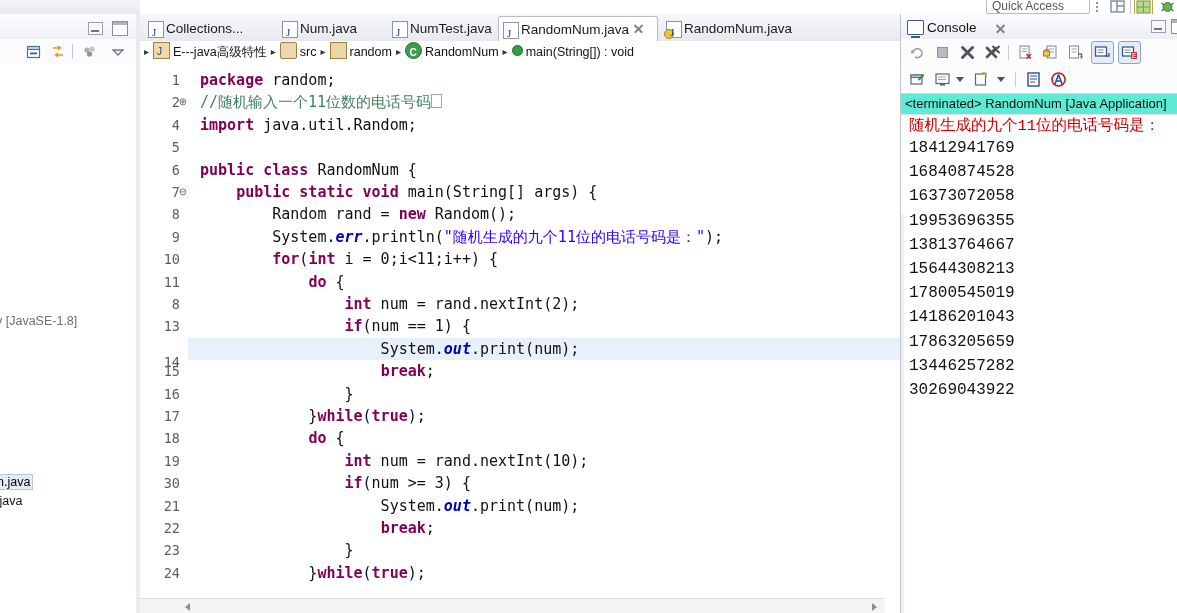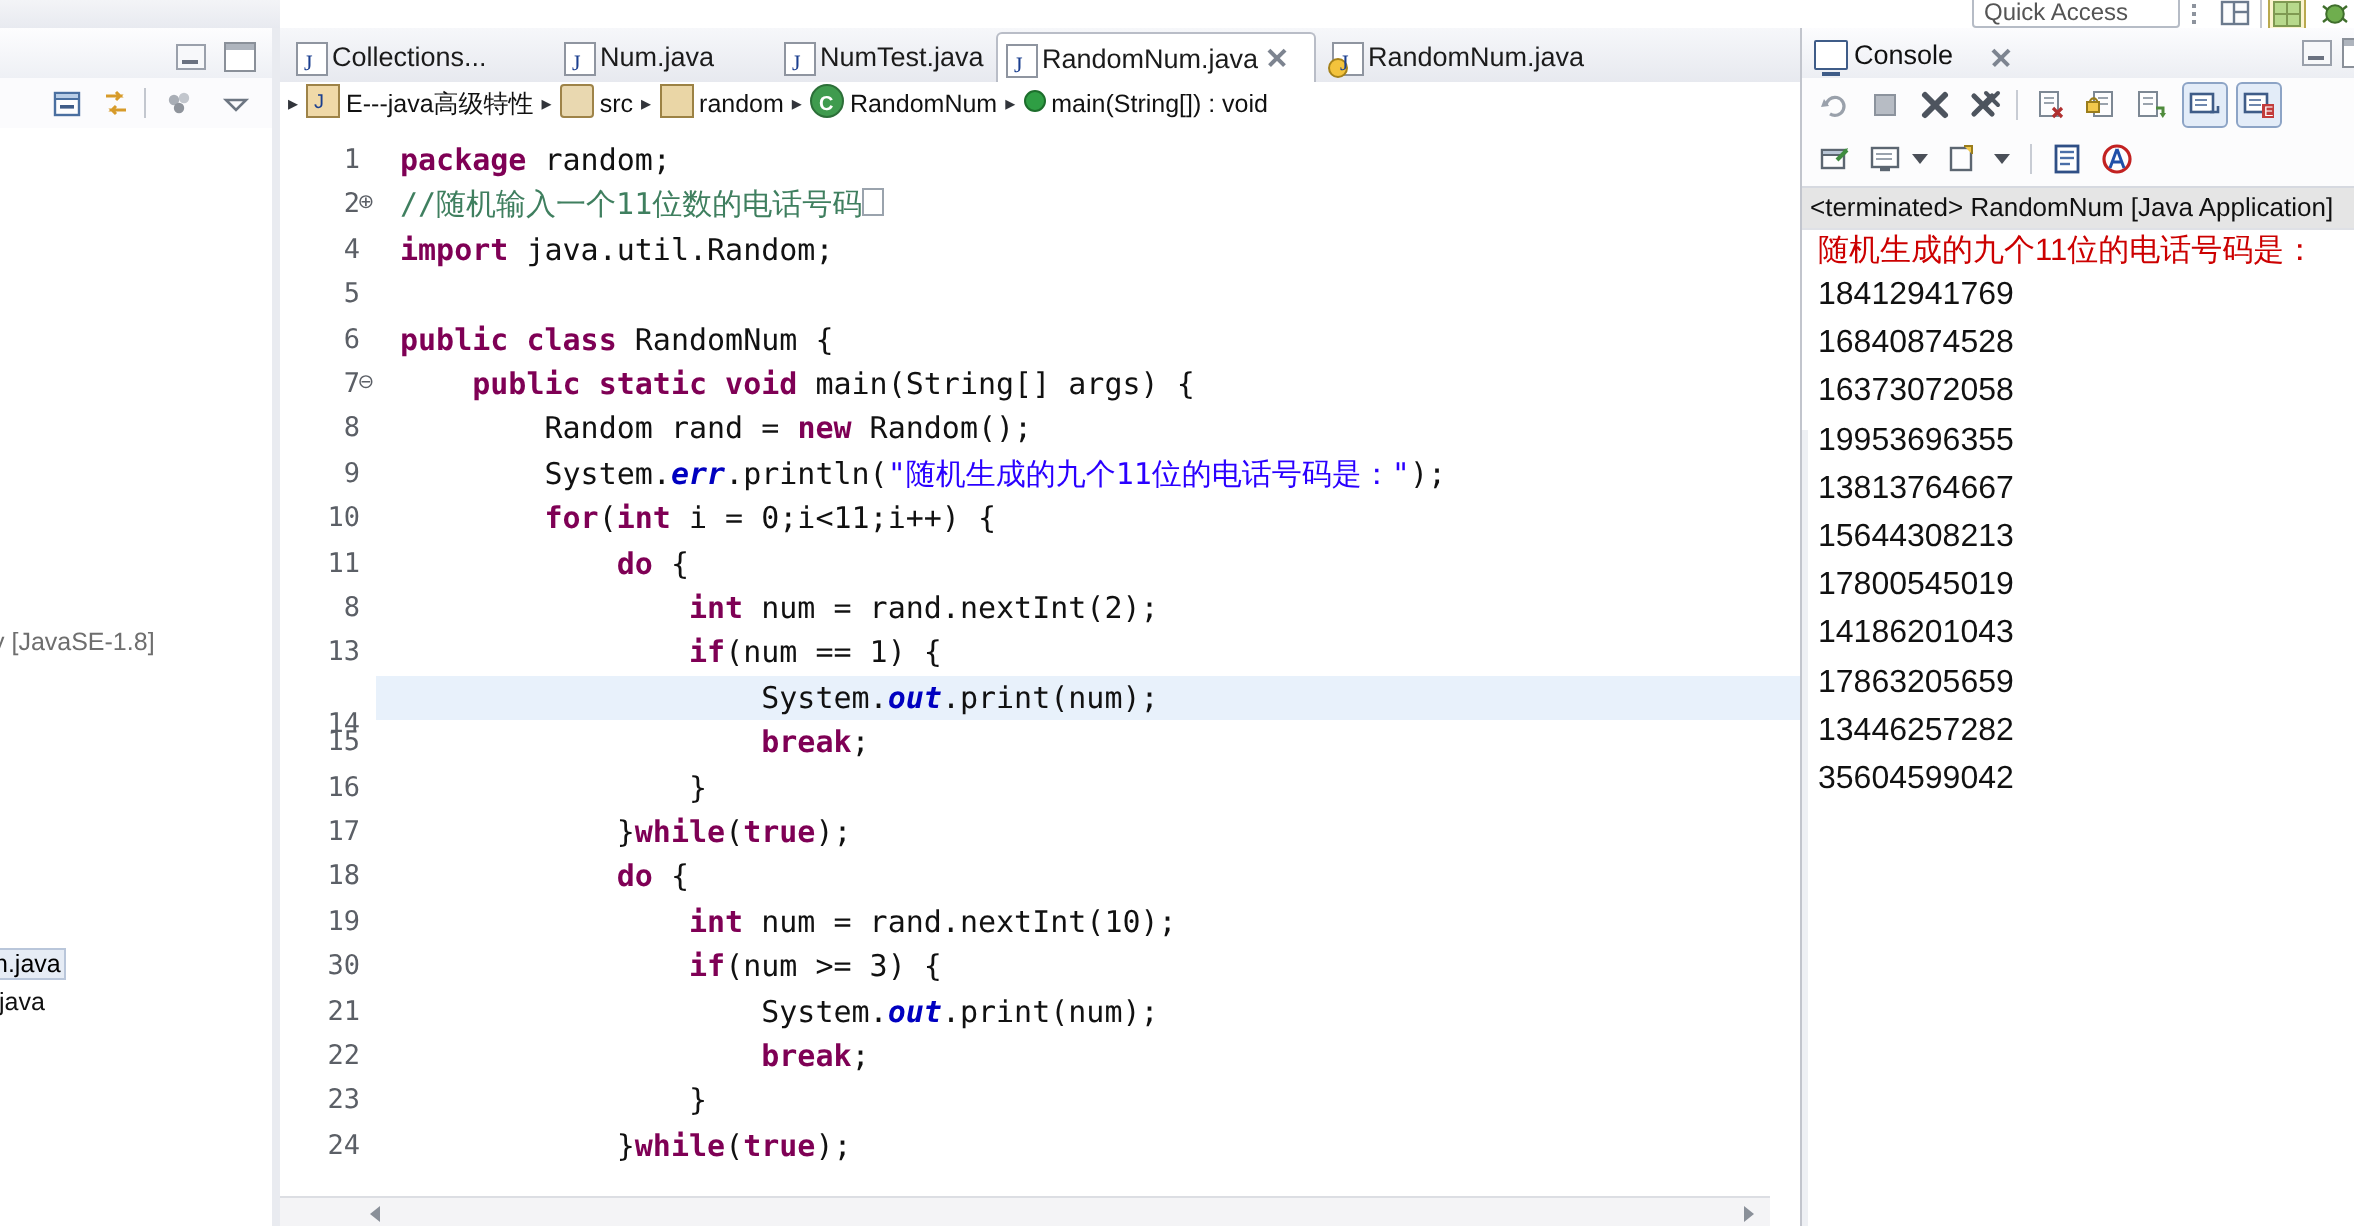"Console" #console-panel { background: #e5e5e5 -> #5eead4 }
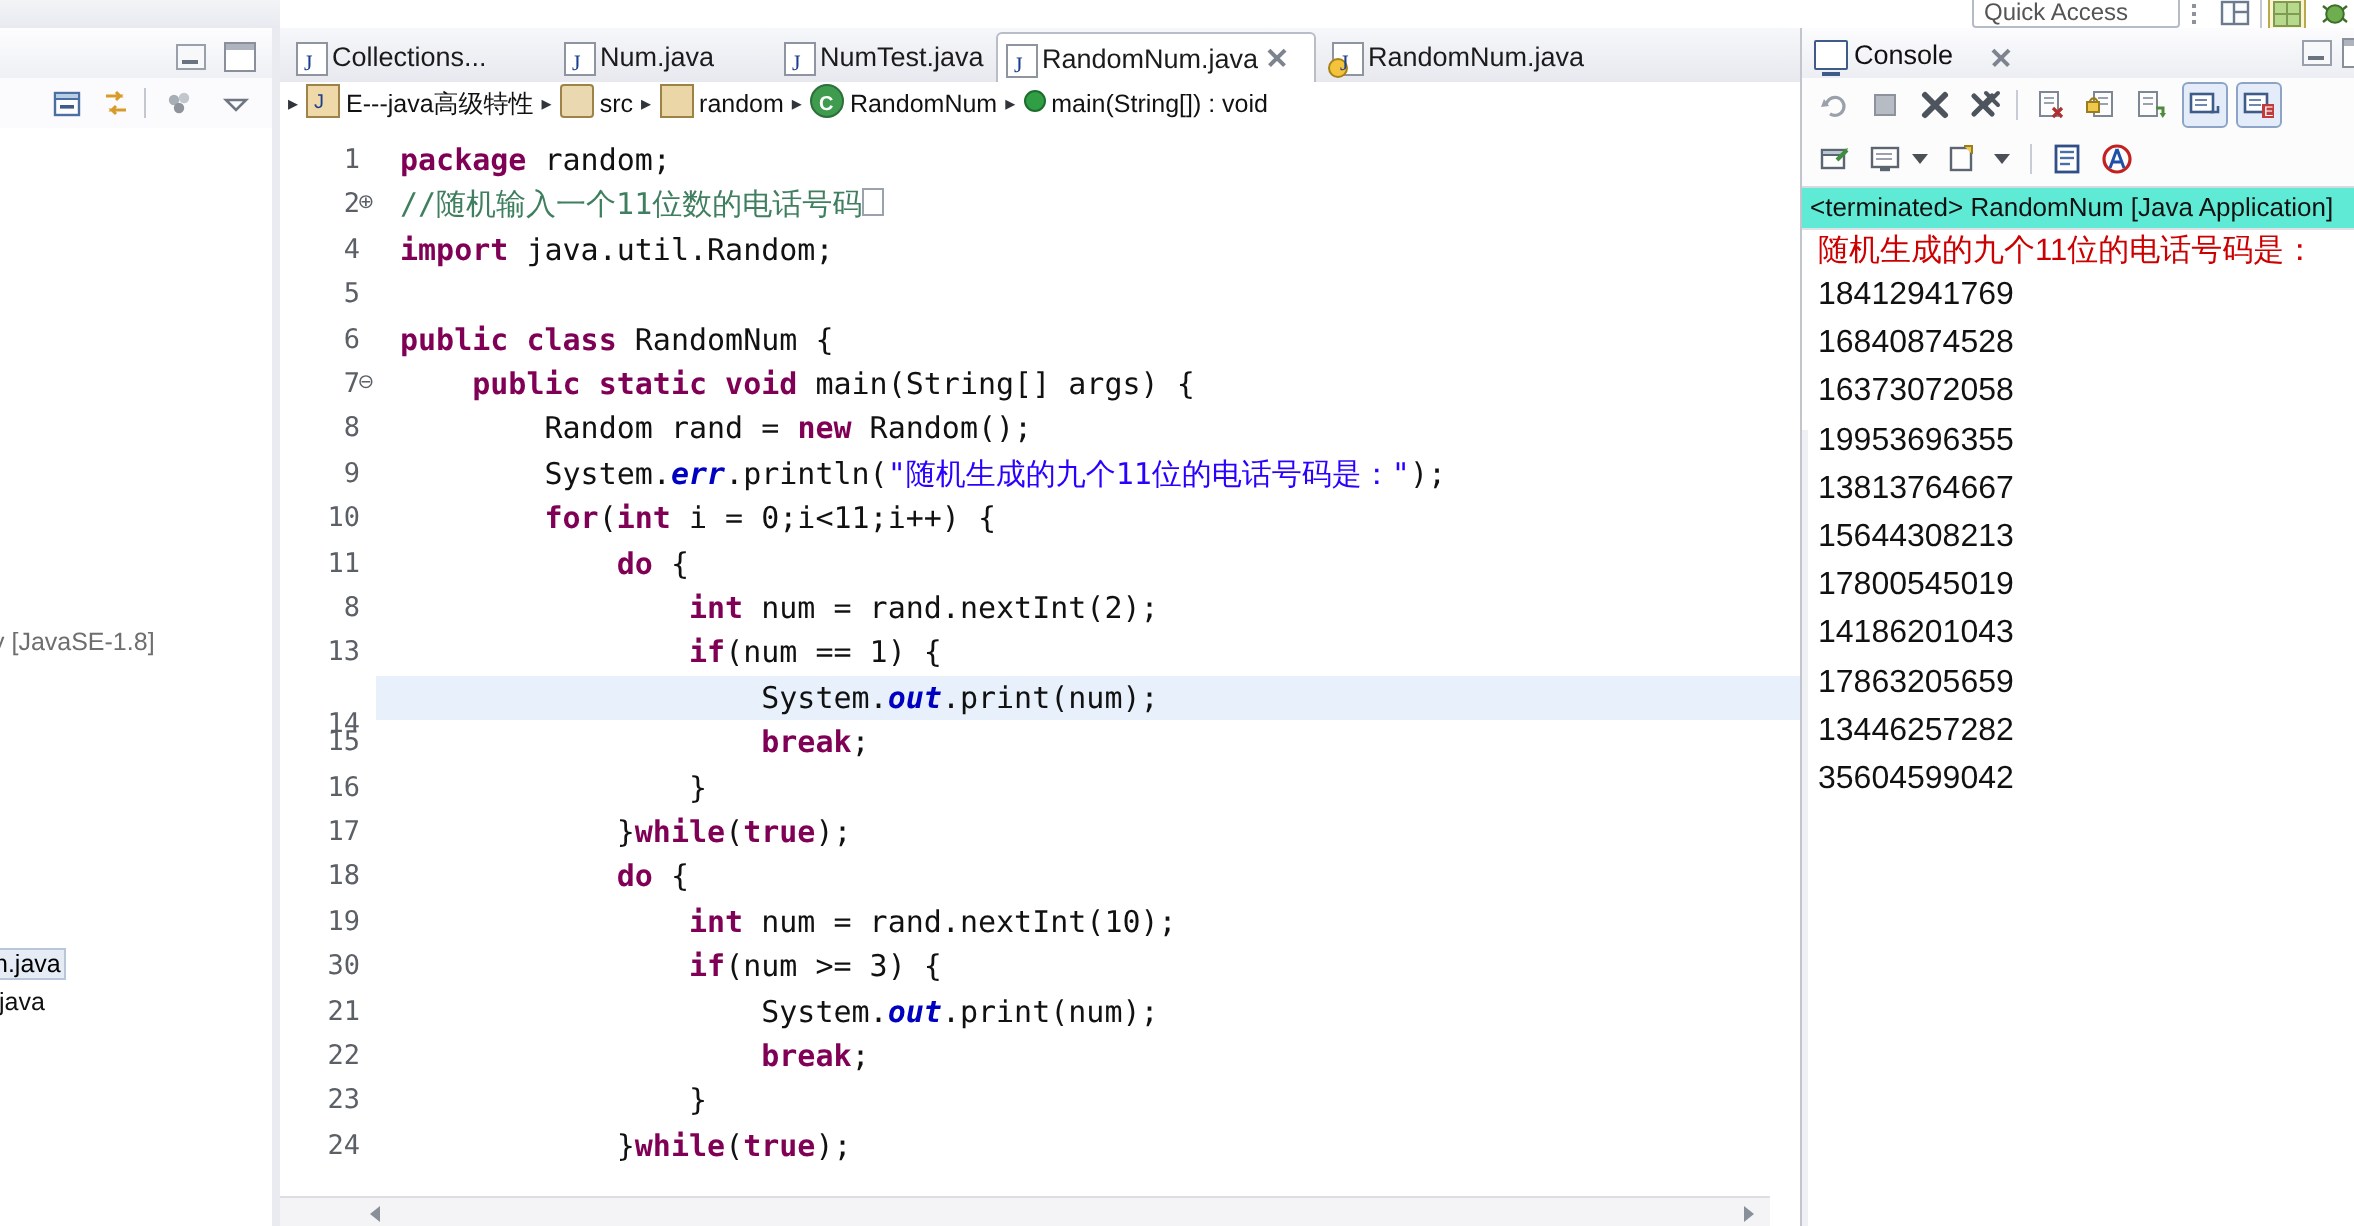"随机生成的九个11位的电话号码是：" .out-line { font-family: Liberation Sans, sans-serif -> Liberation Mono, monospace }
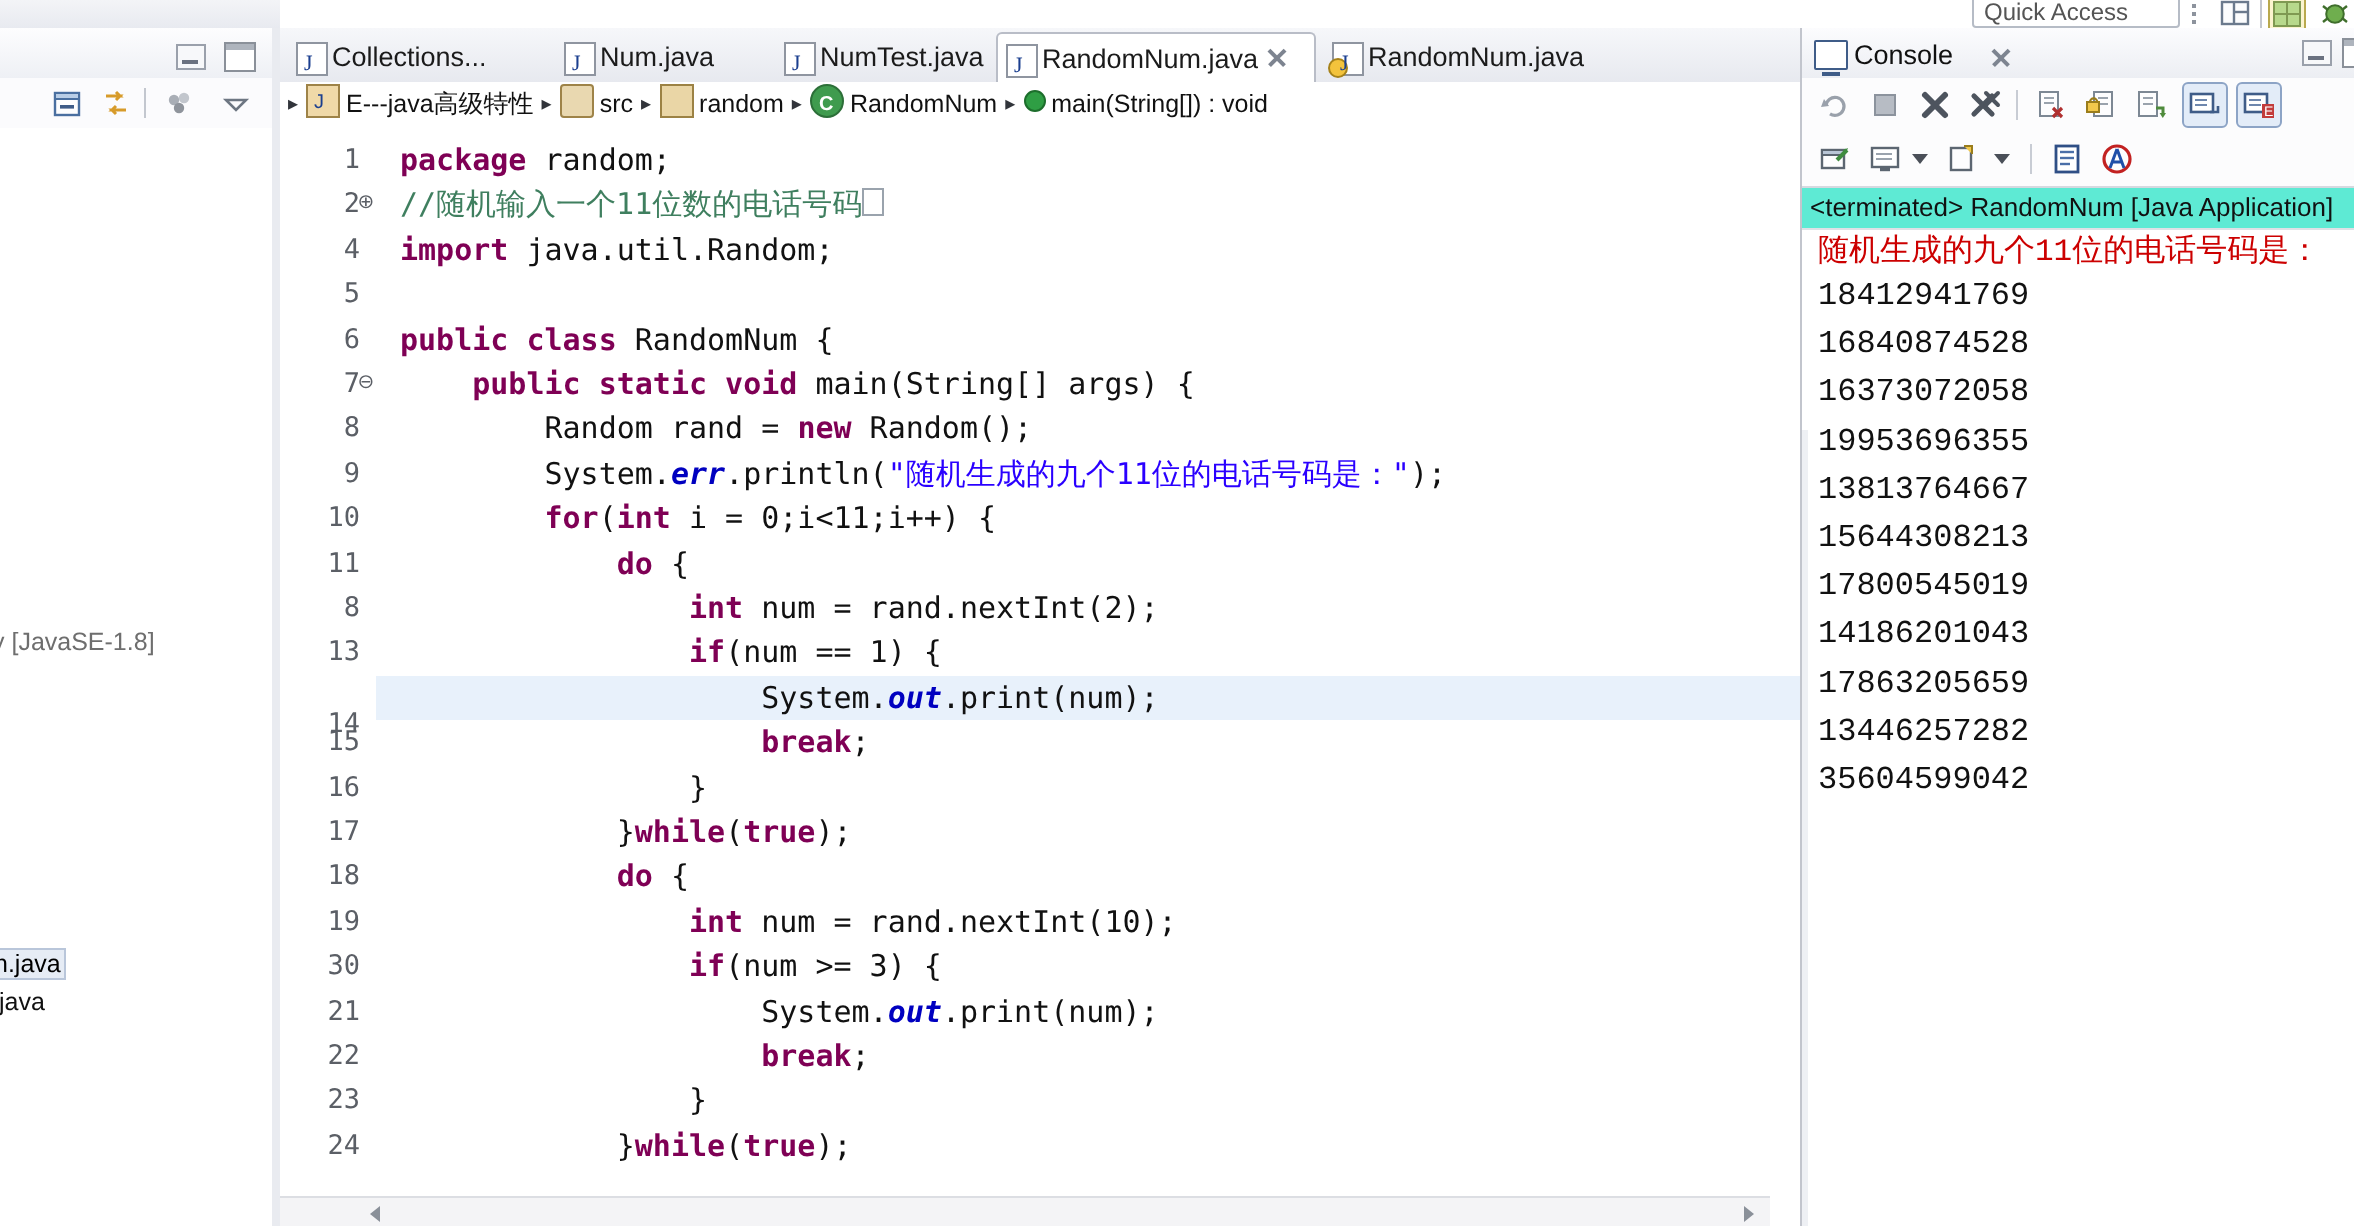"35604599042" div.out-line { text: 35604599042 -> 30269043922 }
